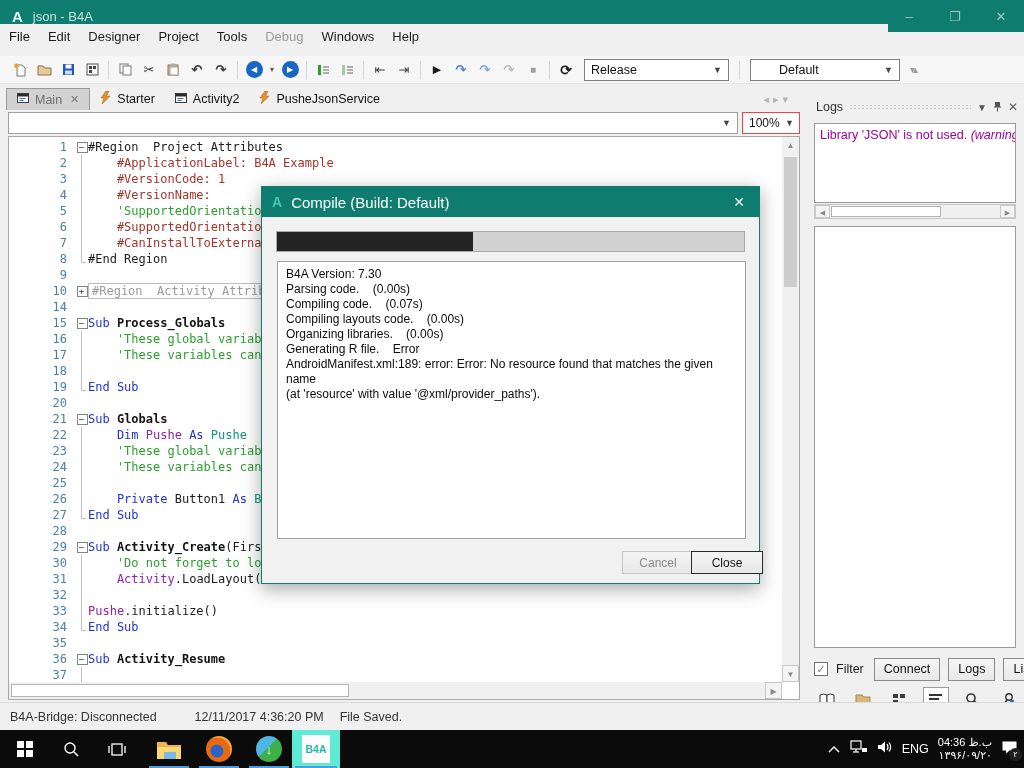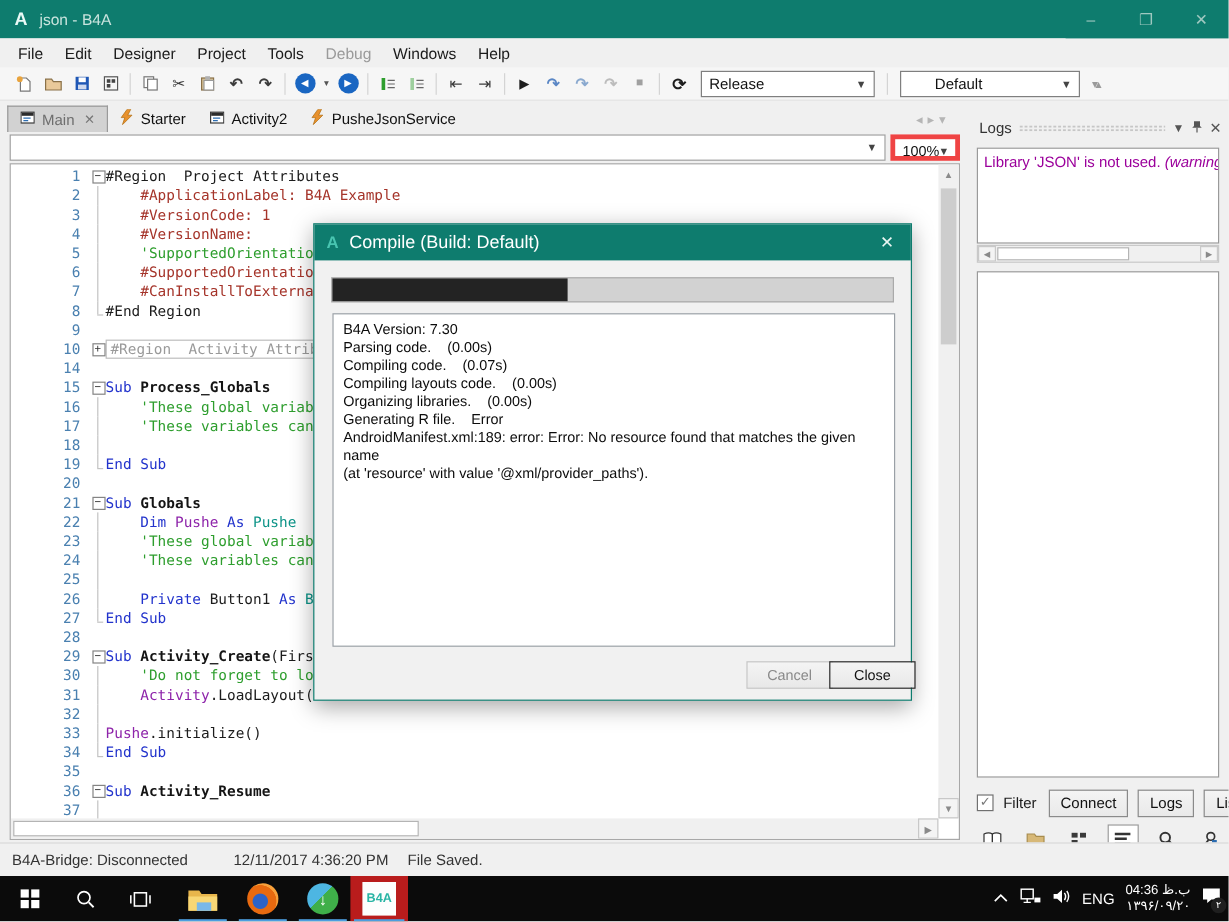"File" .menubar { padding-left: 6px -> 0; top: 32px -> 24px }
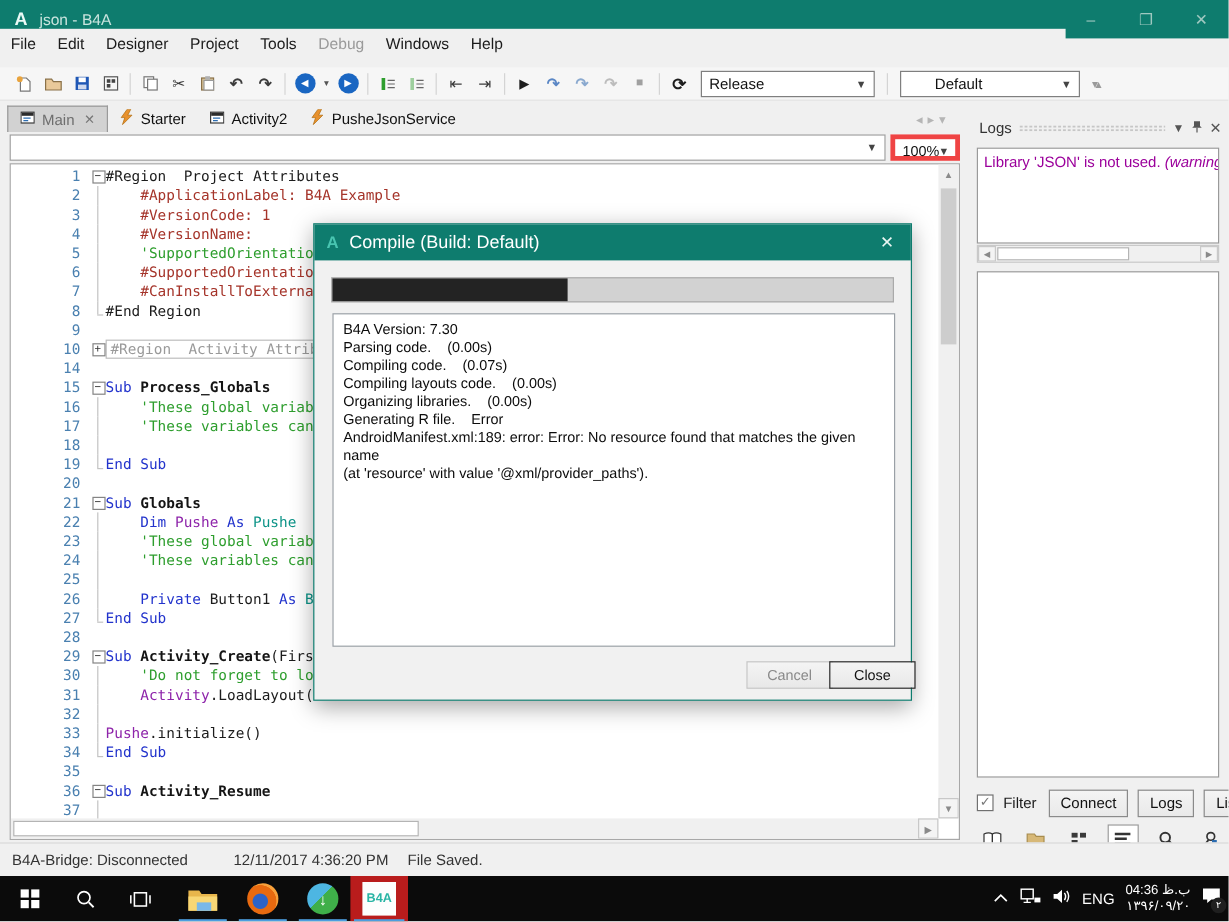"100%" .zoom-combo { border: 4px solid #ef4444 -> 1px solid #ef4444 }
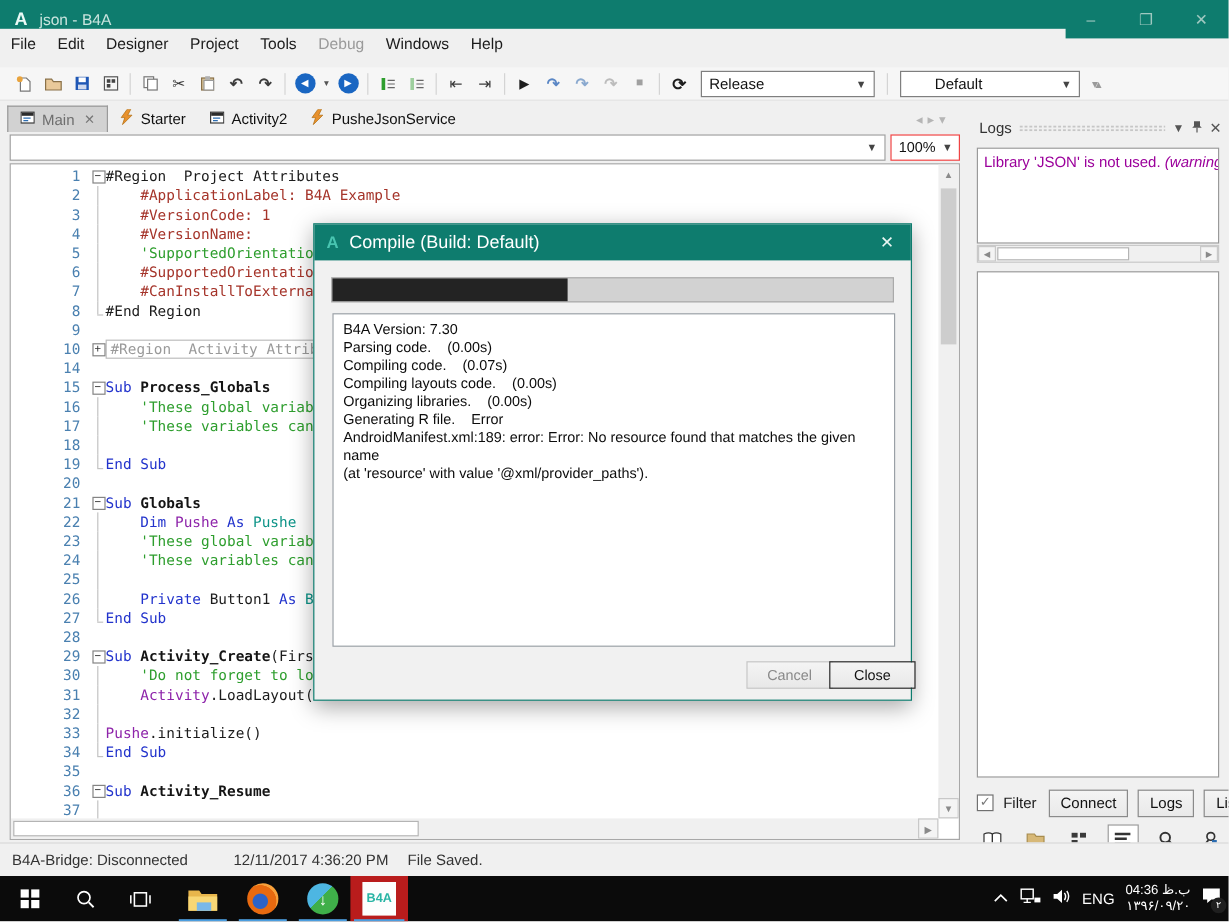"B4A" .tslot.active { background: #b91c1c -> #5eead4 }
